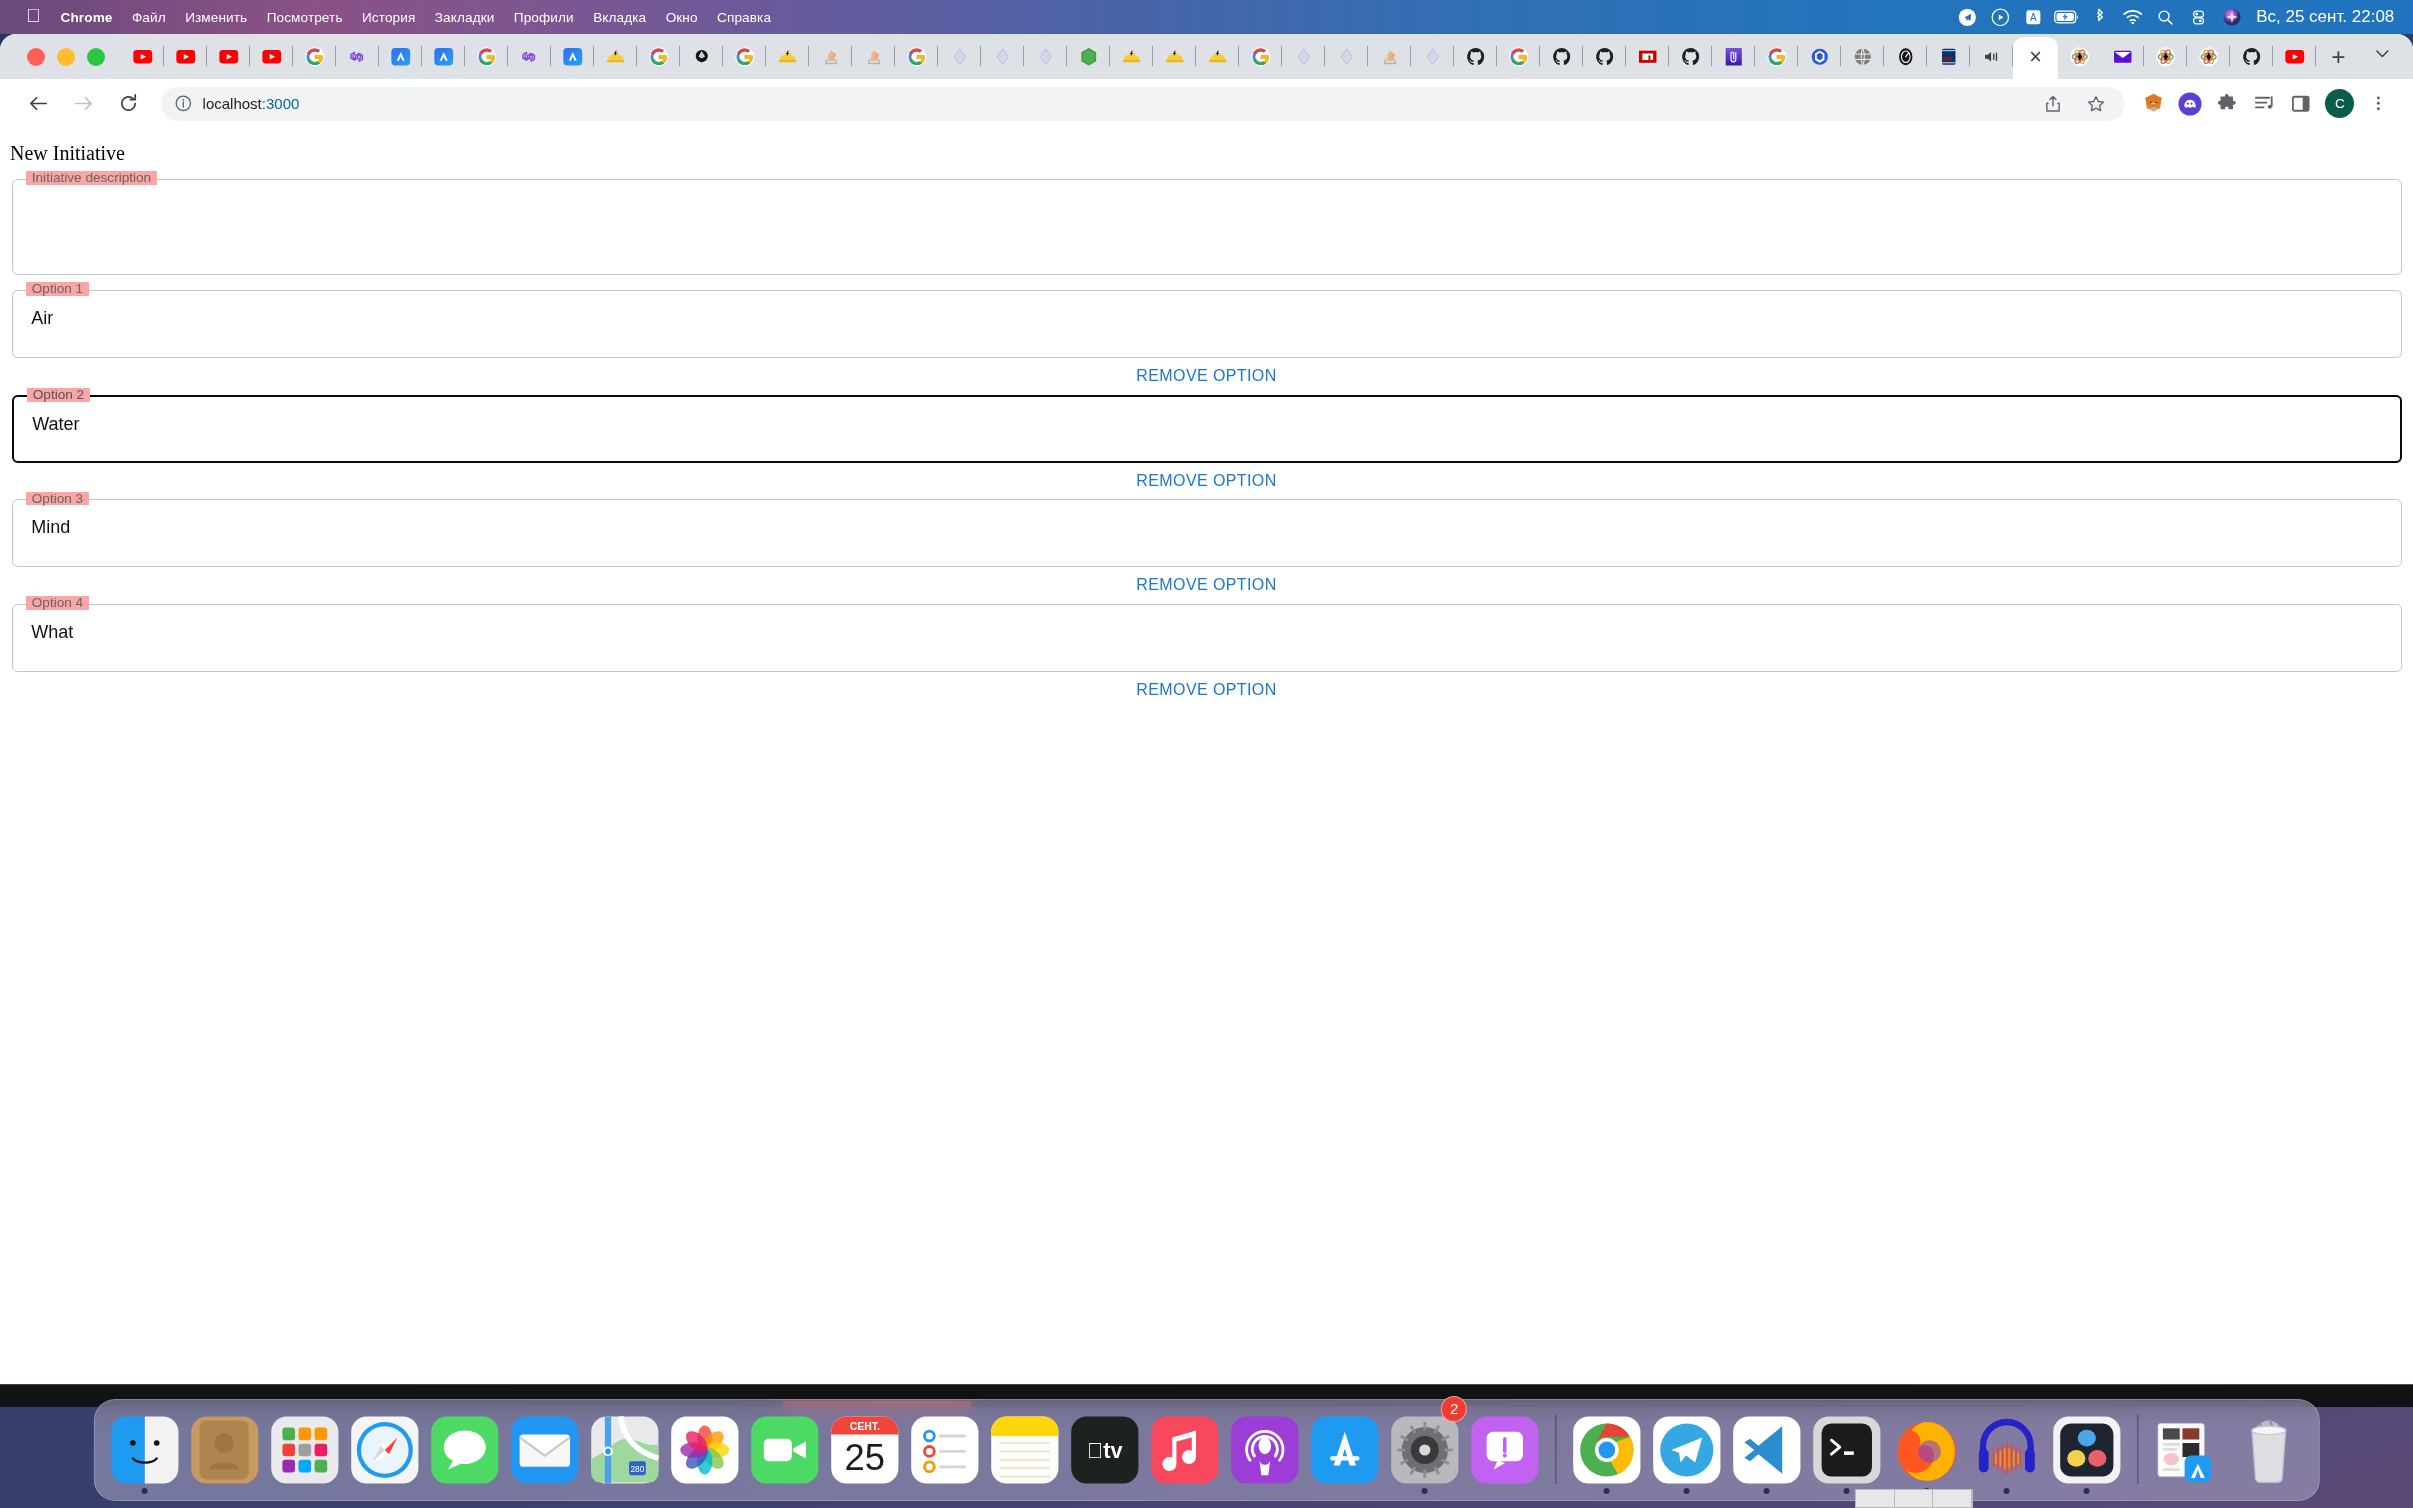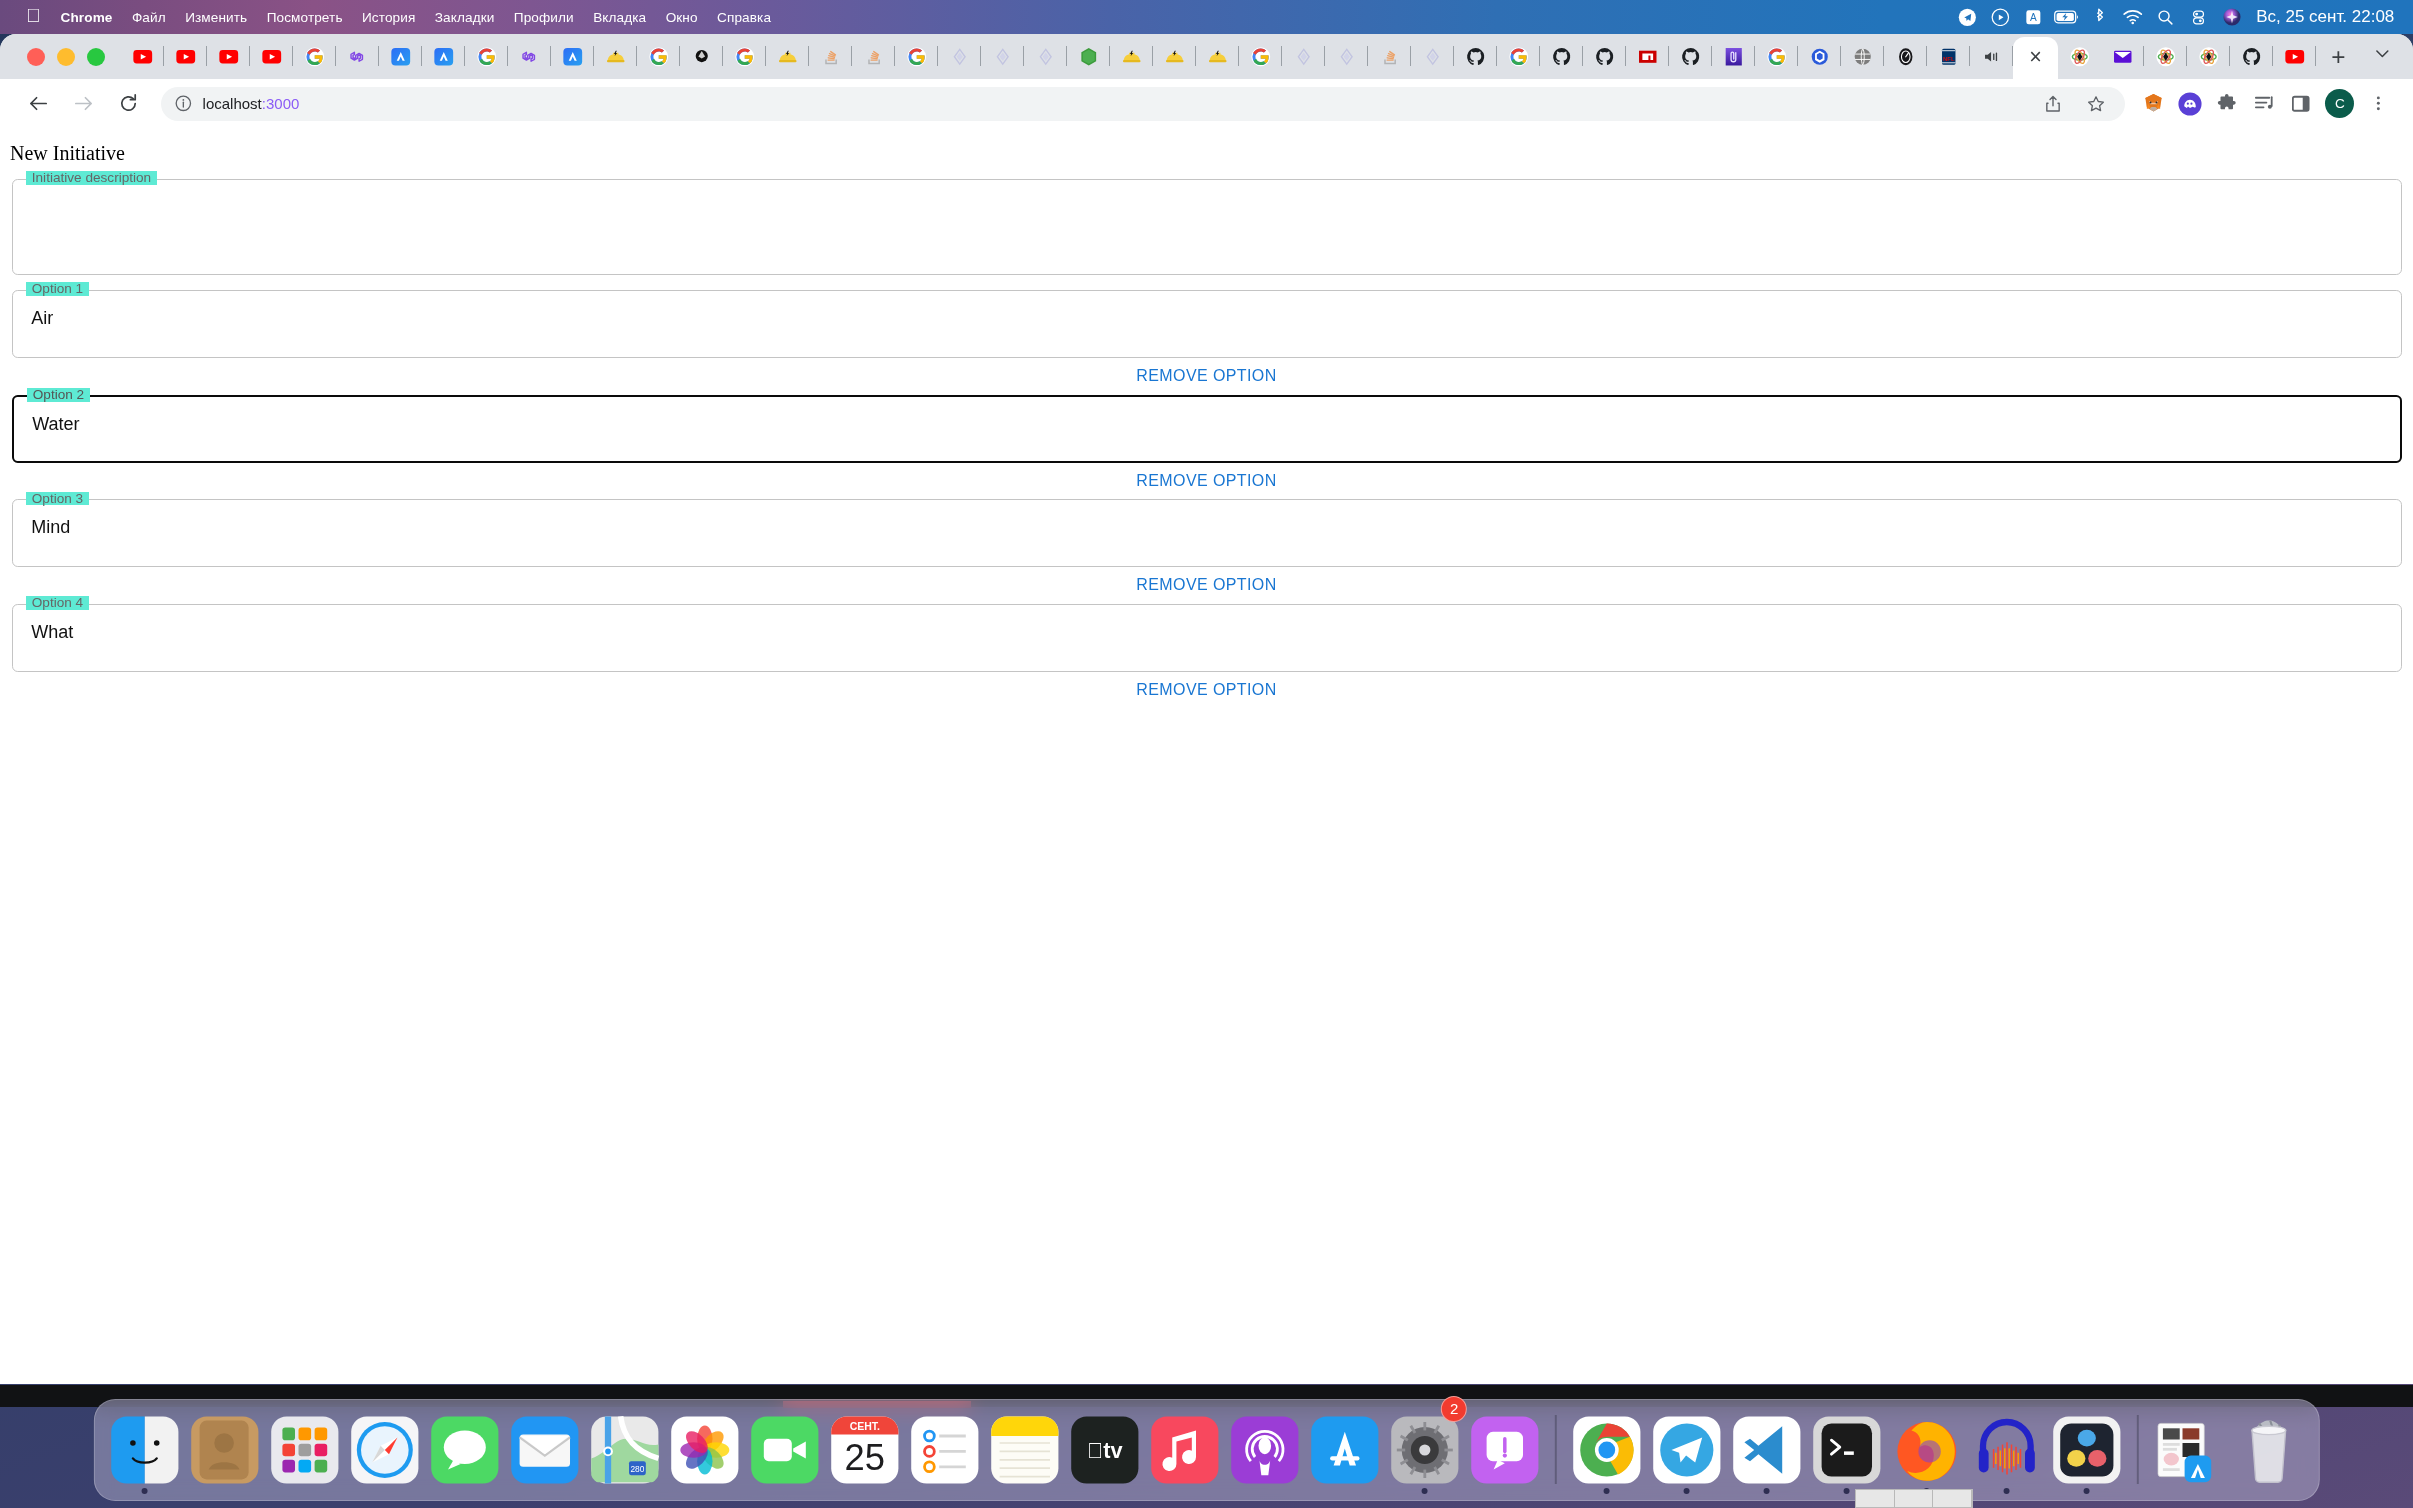":3000" #omnibox .urltxt .dimpart { color: #8b5cf6 -> #0369a1 }
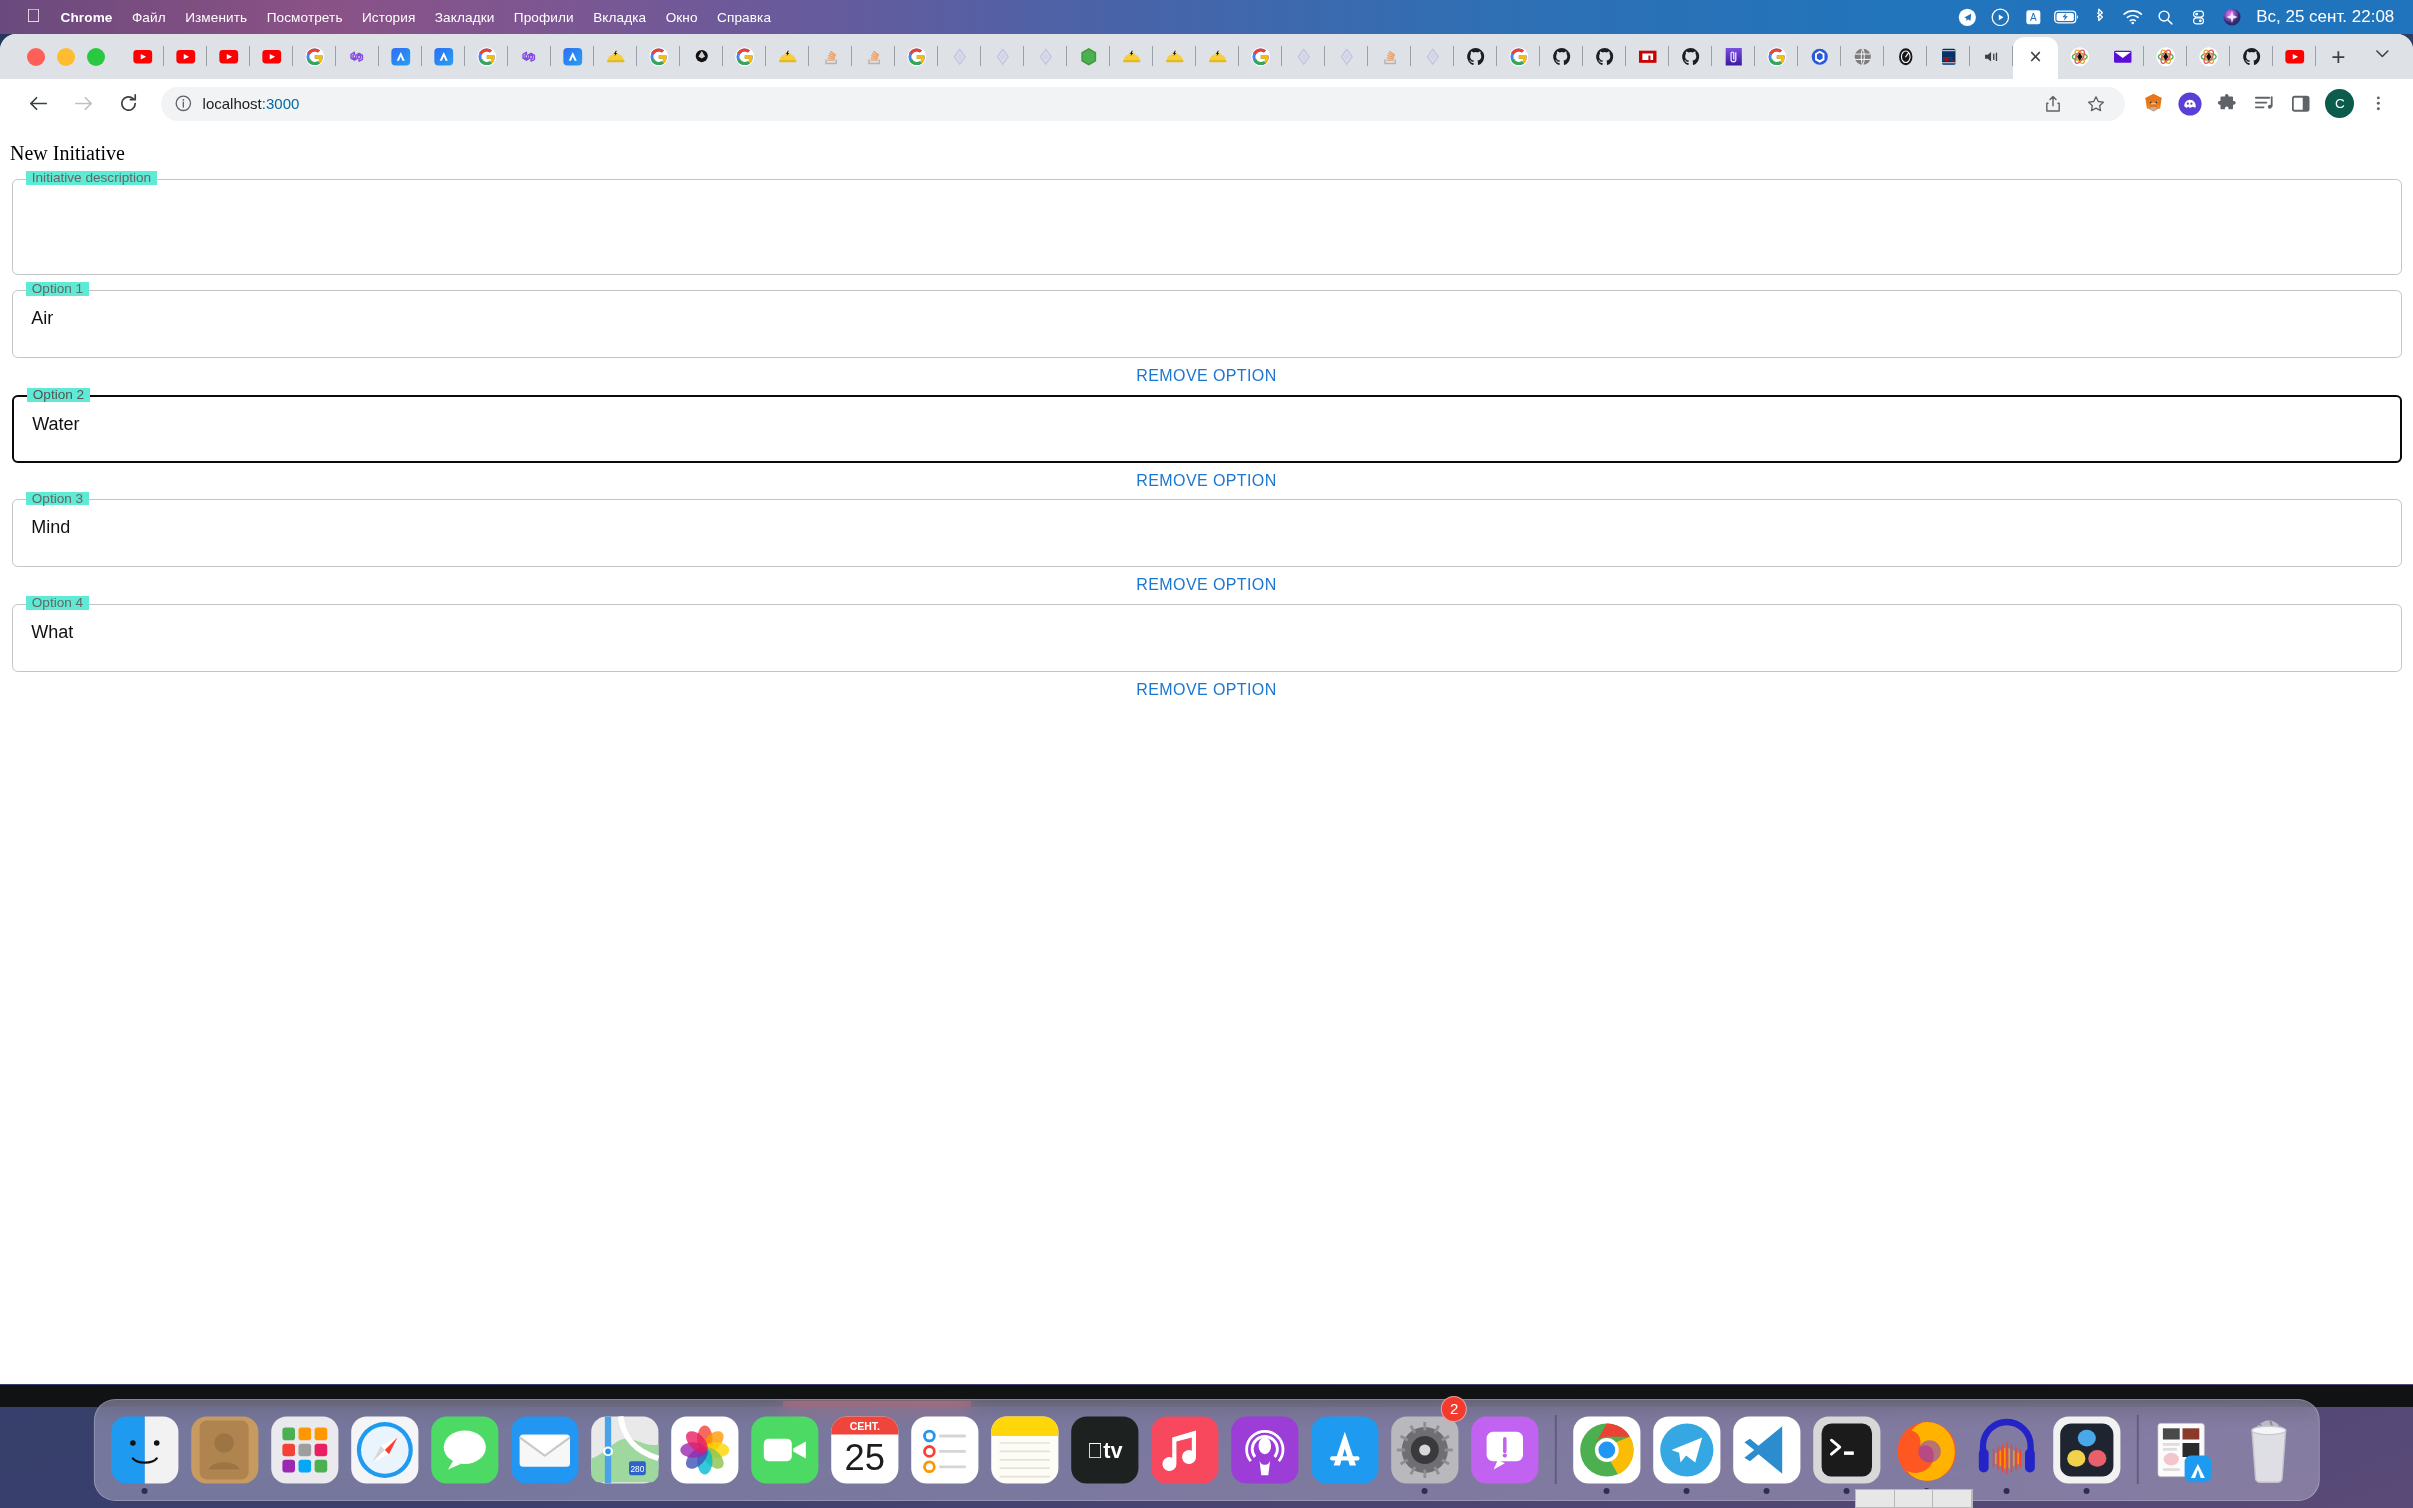"Initiative description" .field .legend { background: #5eead4 -> #fca5a5 }
